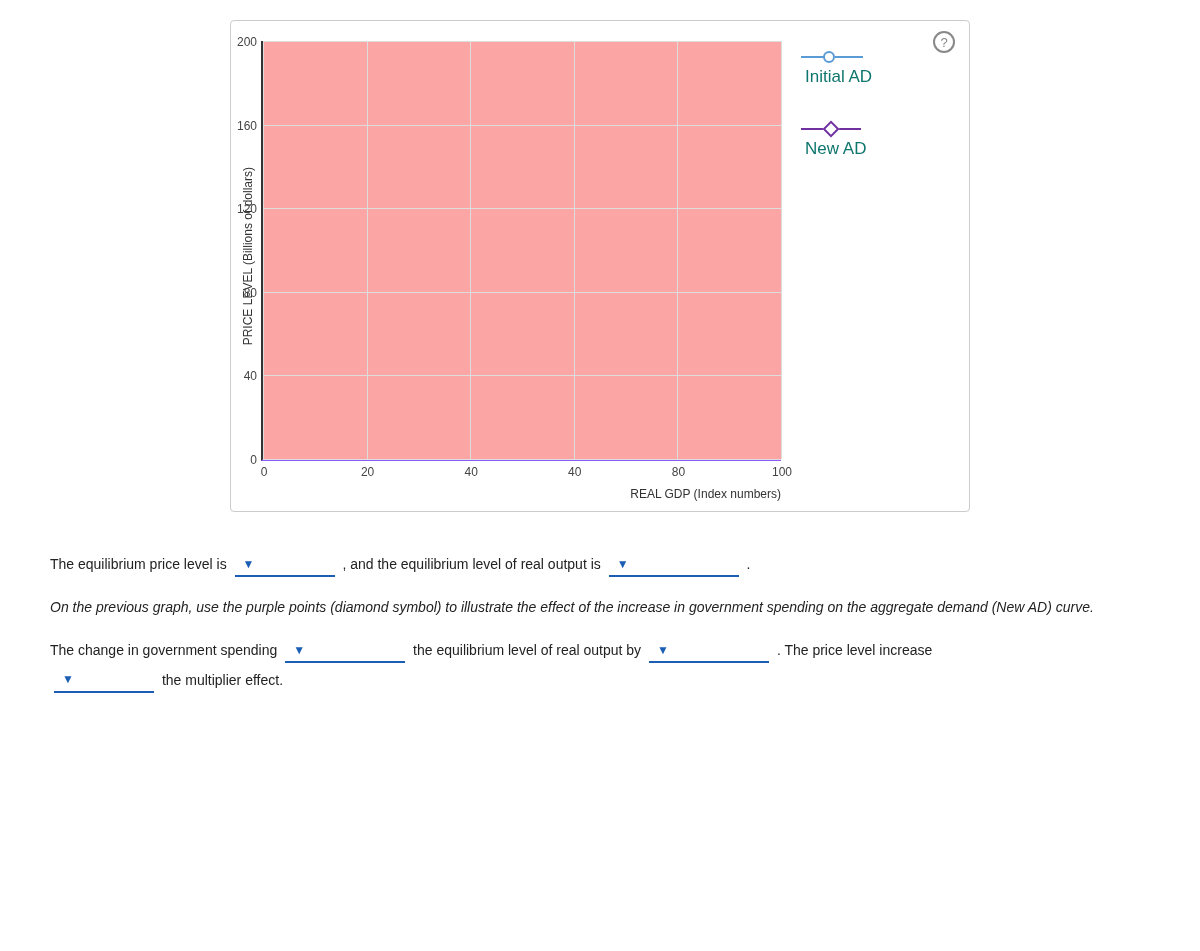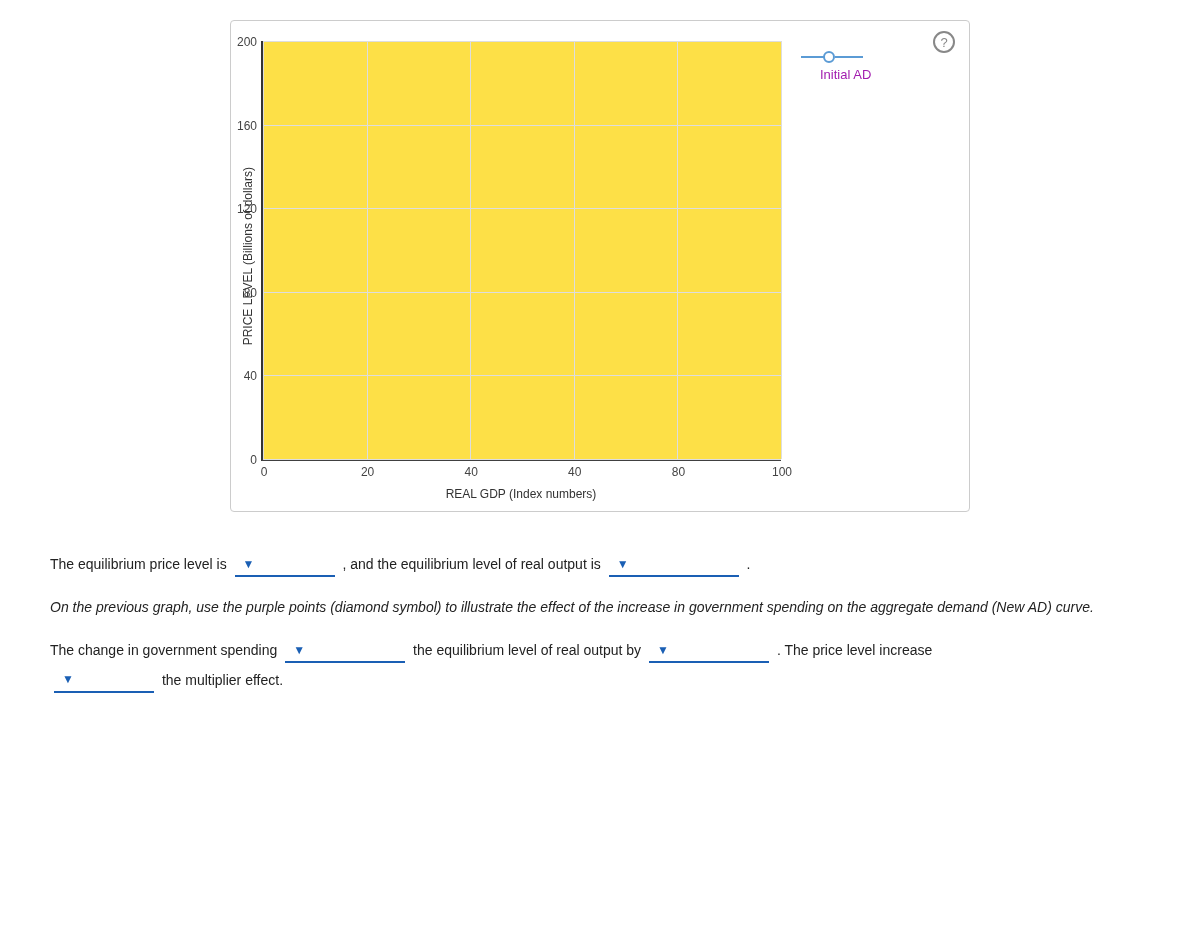"200" .plot-area { background: #fde047 -> #fca5a5; border-bottom: 2px solid #404040 -> 2px solid #8b5cf6 }
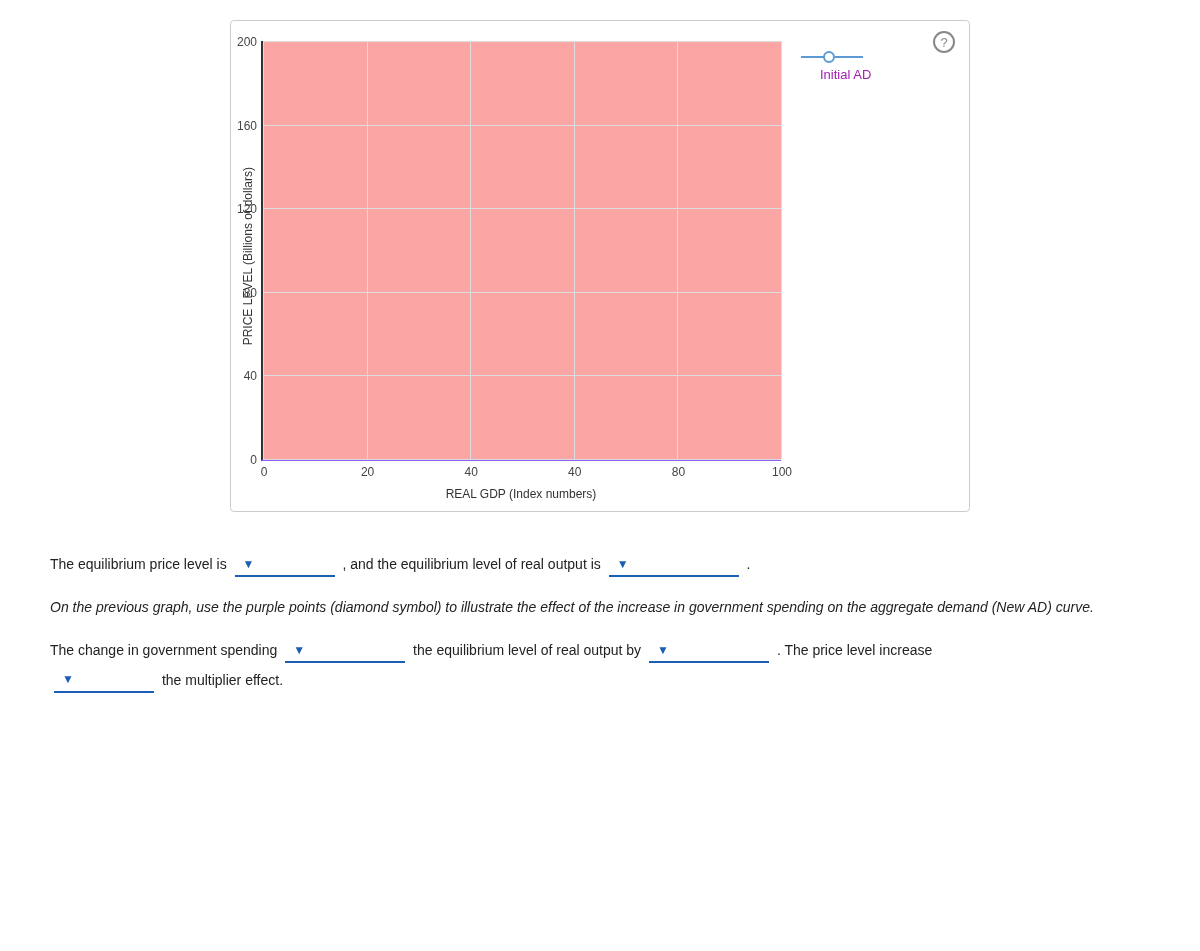"Initial AD" .legend-label { color: #a21caf -> #0f766e; font-size: 13px -> 17px; margin-left: 19px -> 4px }
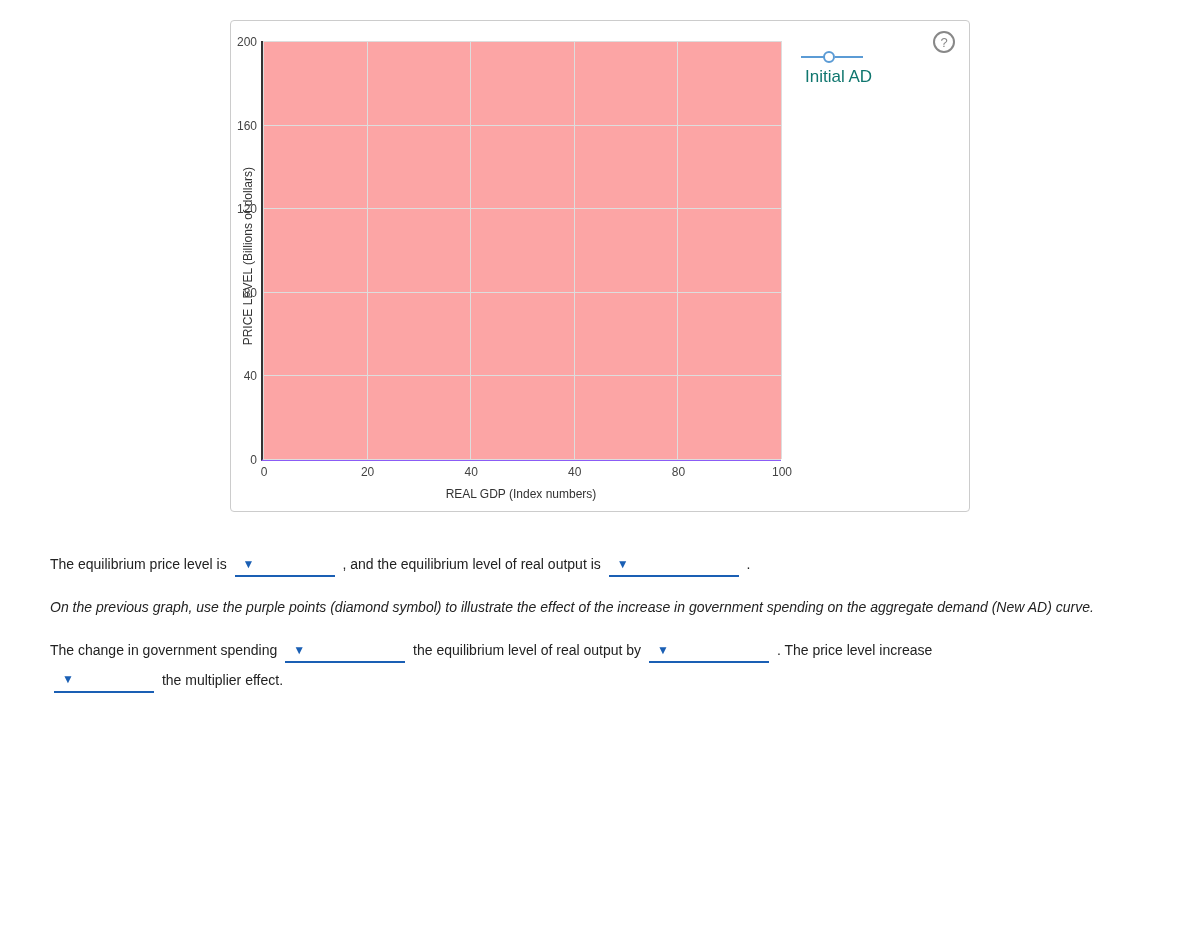"New AD" div.legend-item { html: none -> <div> <div> <div></div> <div></div> <div></div> </div> <span>New AD</span> </div> }
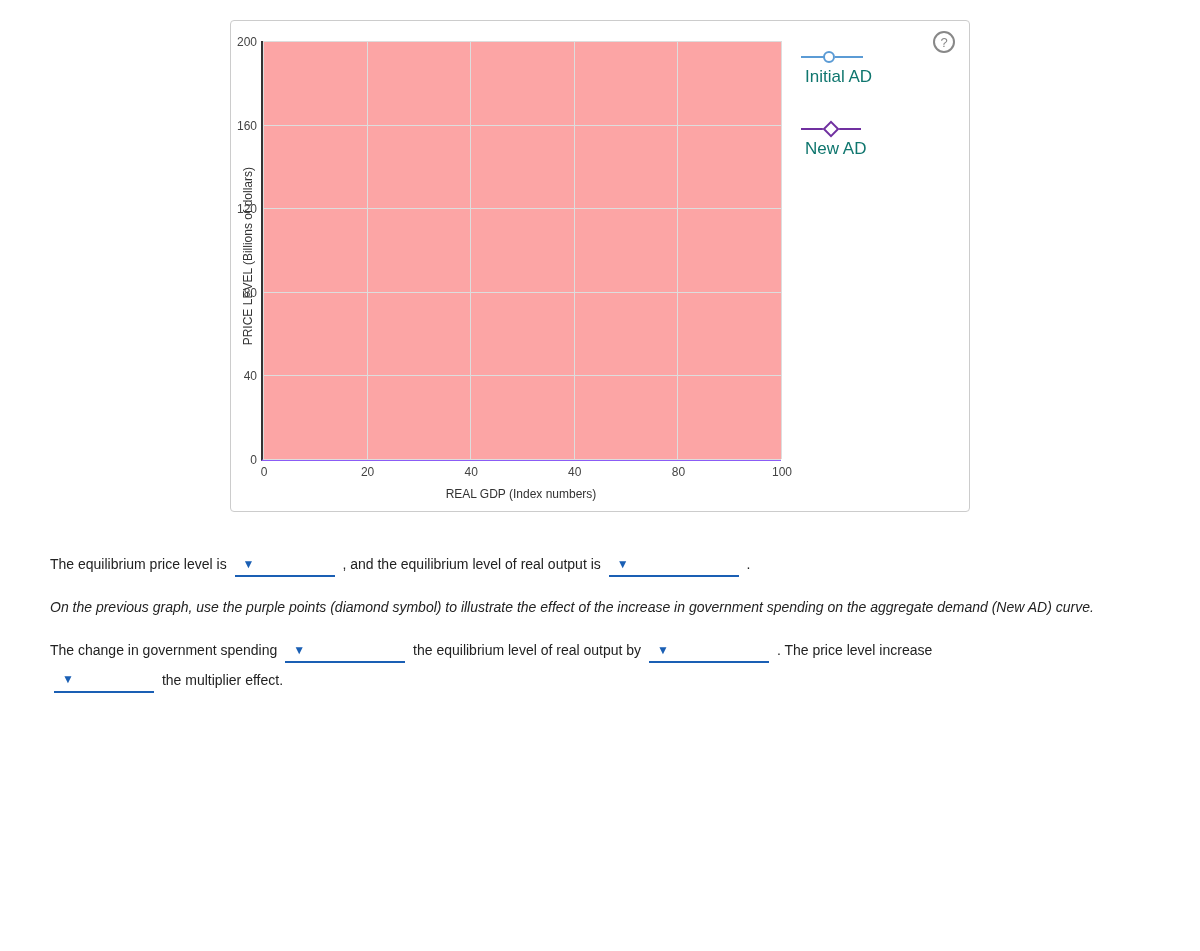"REAL GDP (Index numbers)" .x-axis-label { text-align: center -> right }
